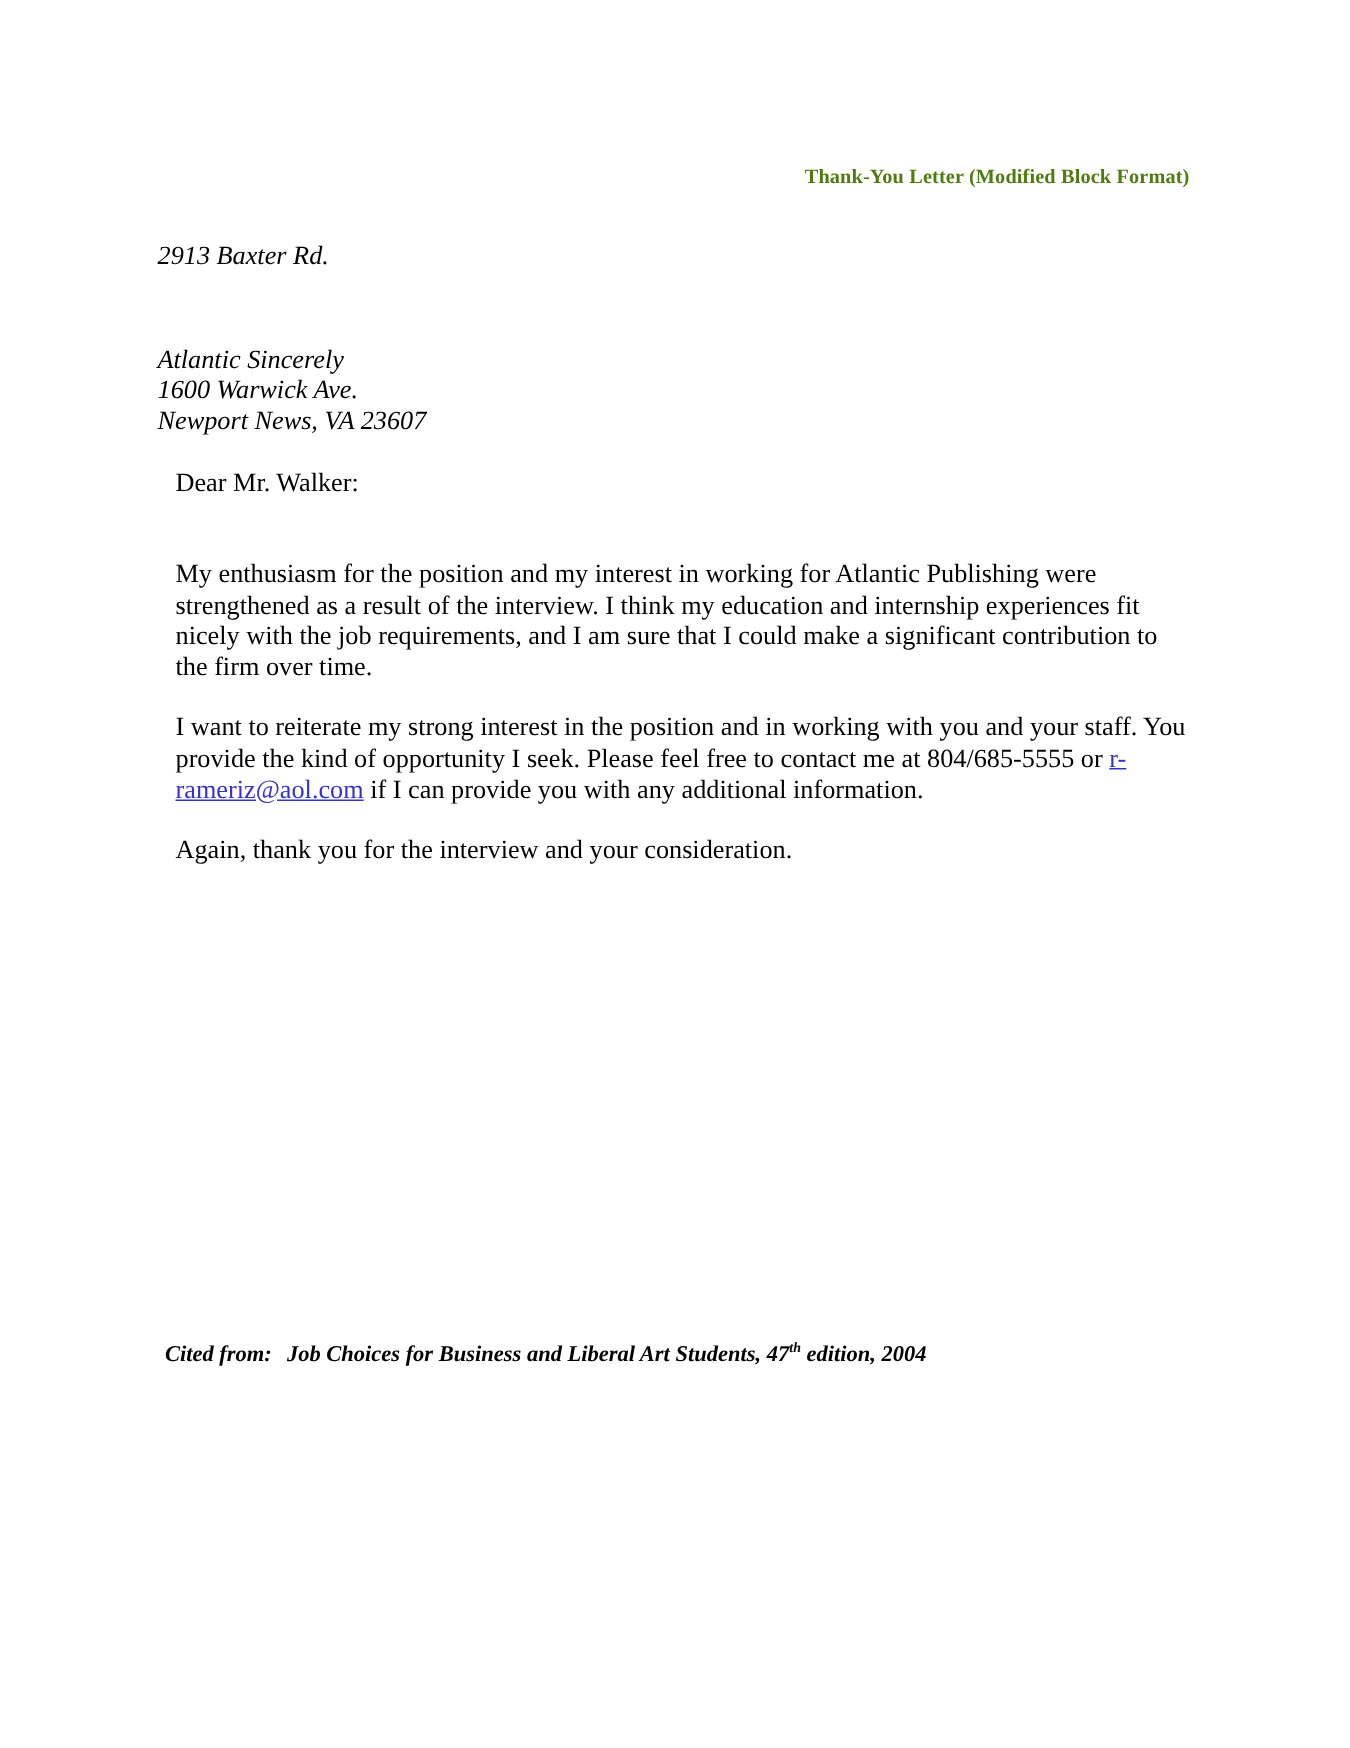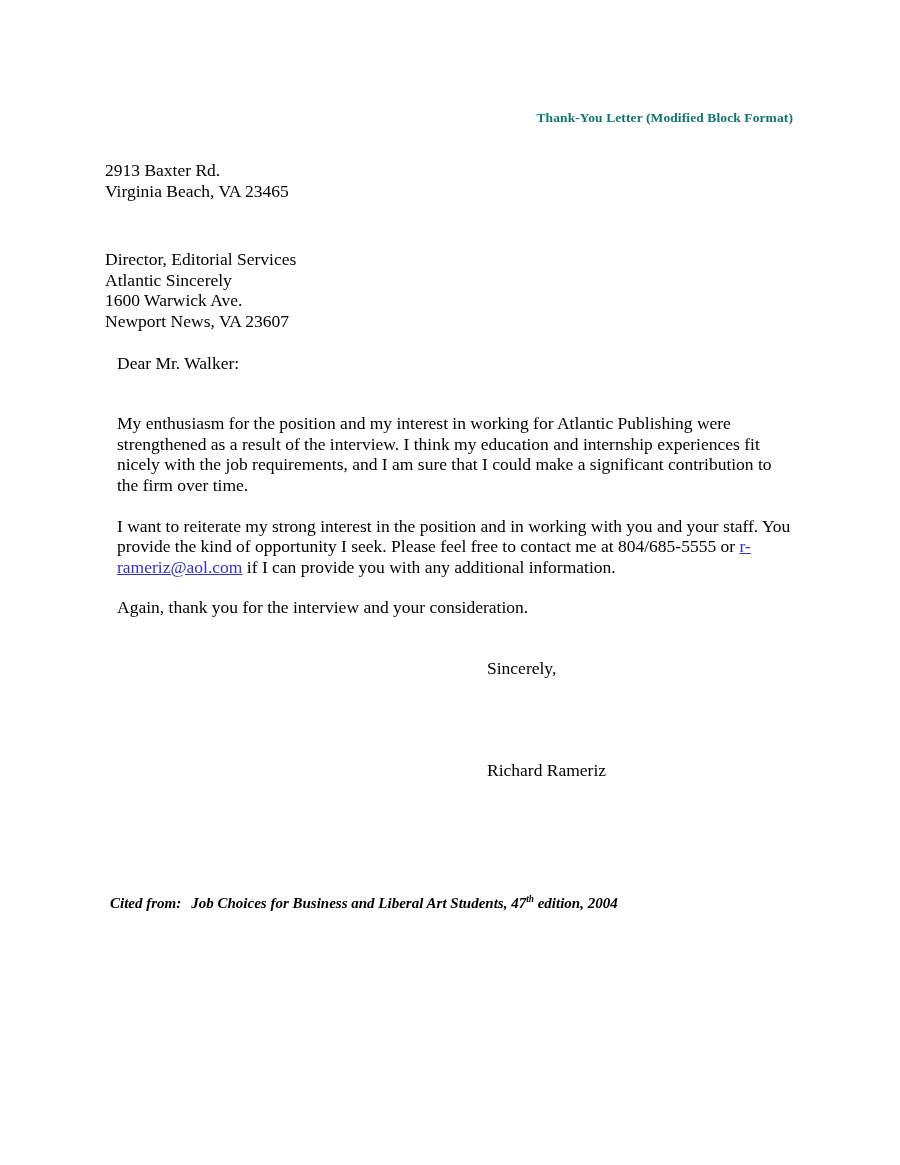"Thank-You Letter (Modified Block Format)" .doc-header { color: #0f766e -> #4d7c0f }
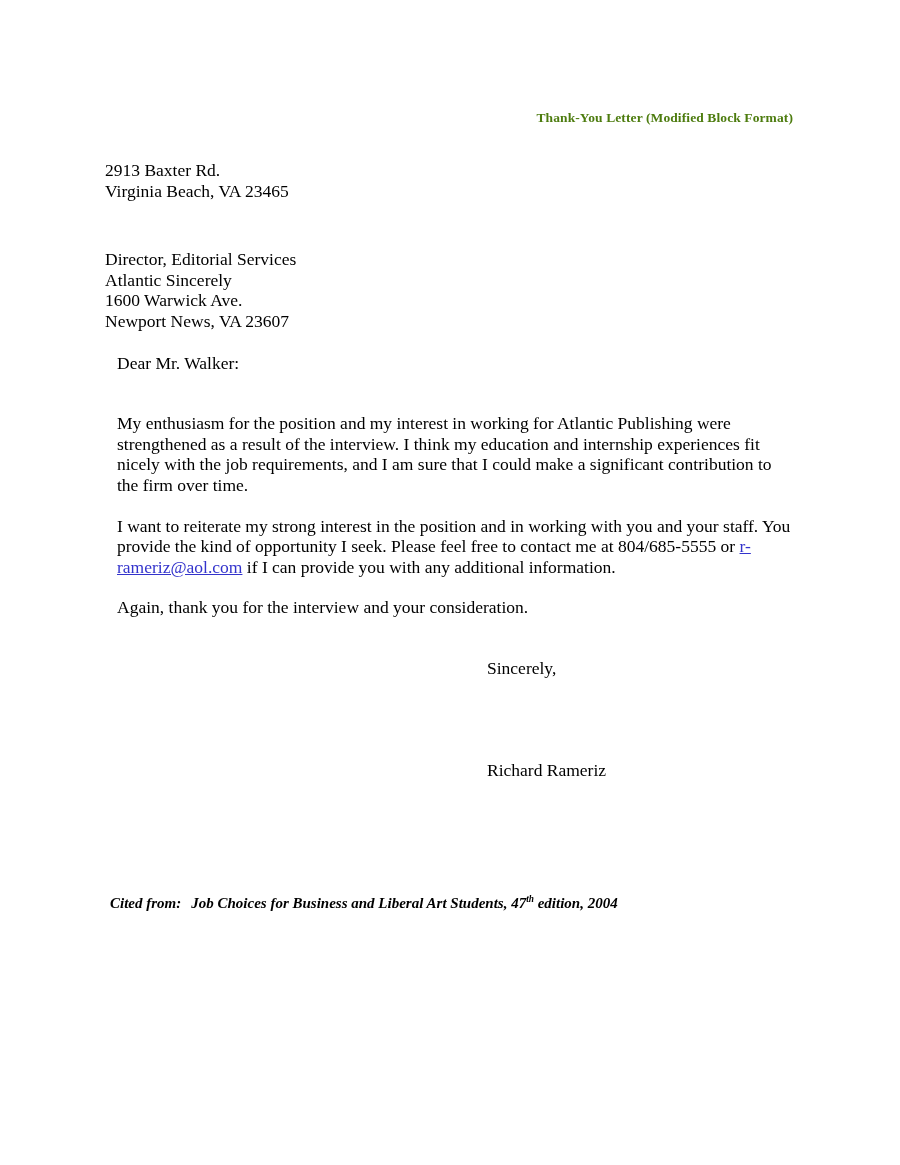"2913 Baxter Rd." .addr-line { font-style: none -> italic }
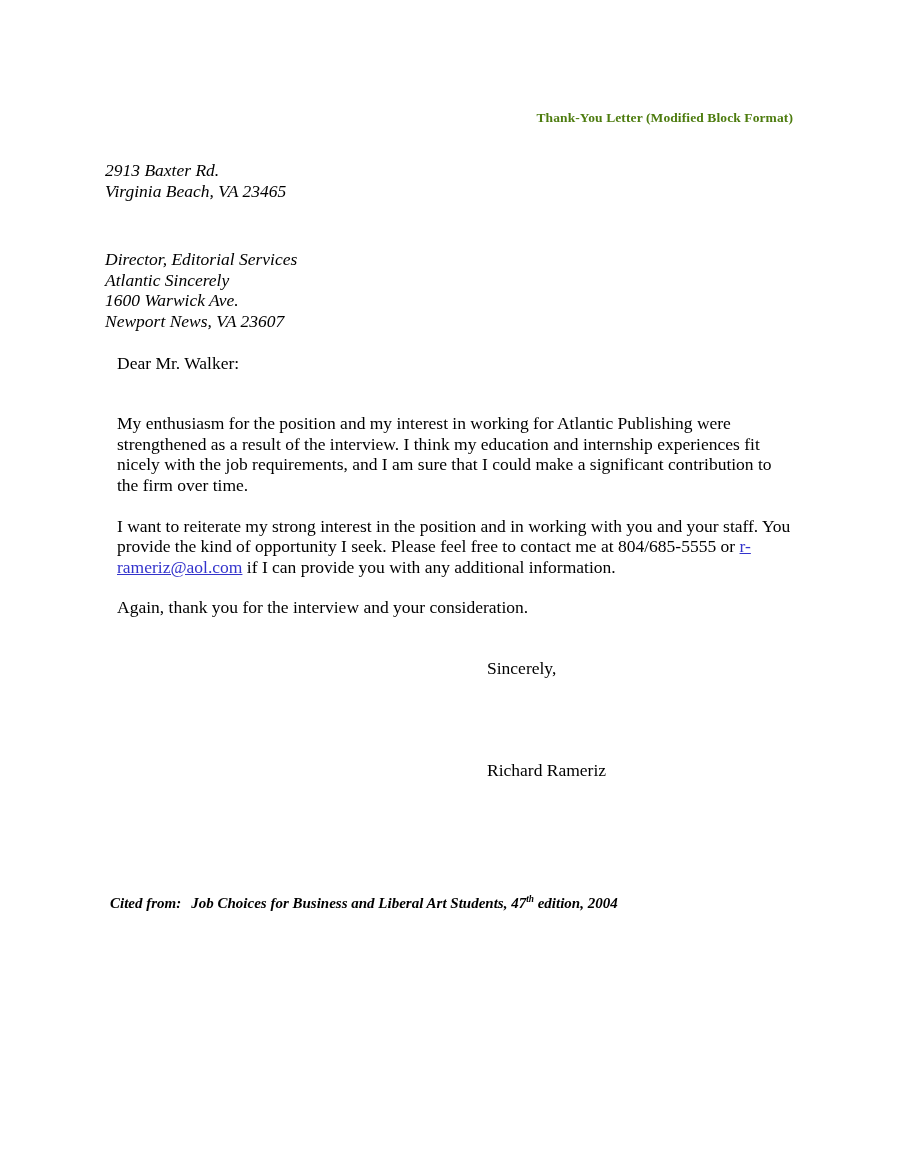"Virginia Beach, VA 23465" div.addr-line { html: <div>Virginia Beach, VA 23465</div> -> none }
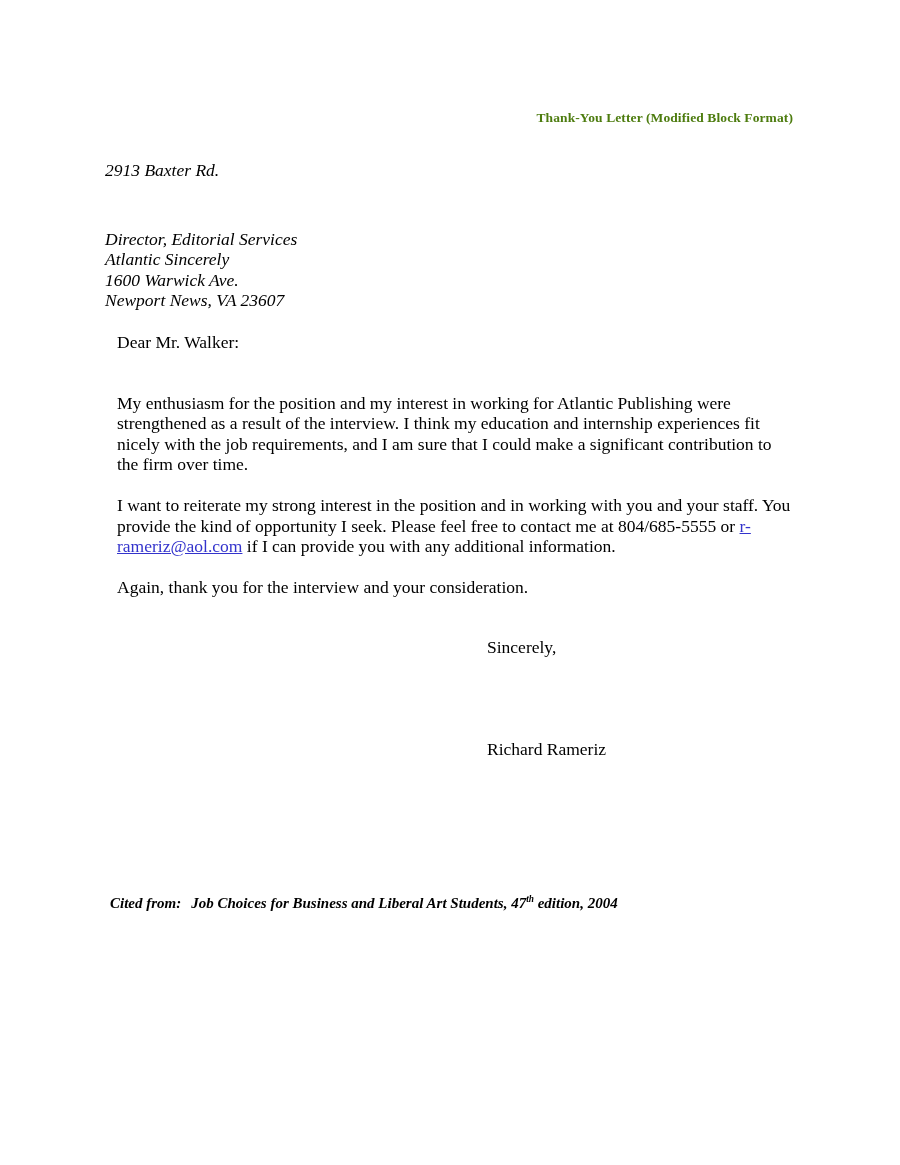"Director, Editorial Services" div.addr-line { html: <div>Director, Editorial Services</div> -> none }
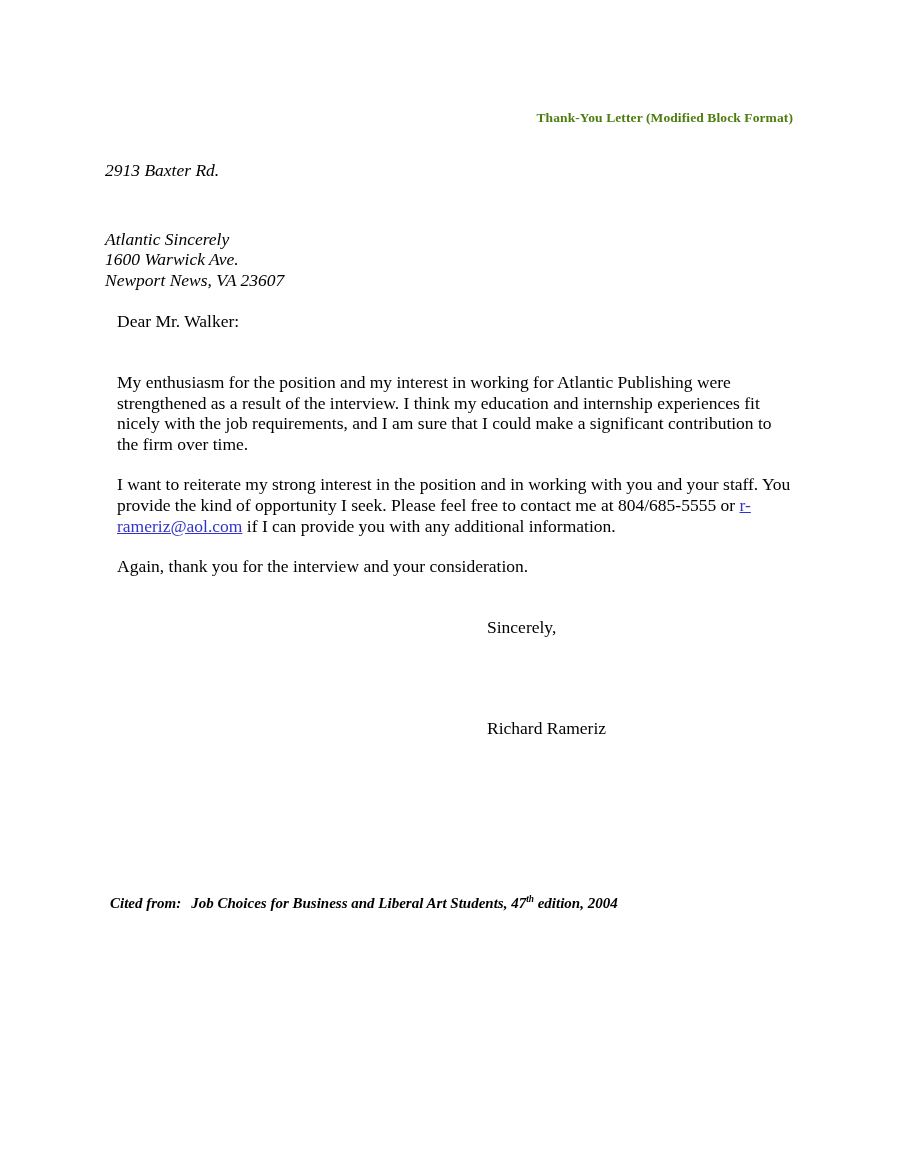"Sincerely," div.closing-block { html: <div> <div>Sincerely,</div> <div></div> <div>Richard Rameriz</div> </div> -> none }
